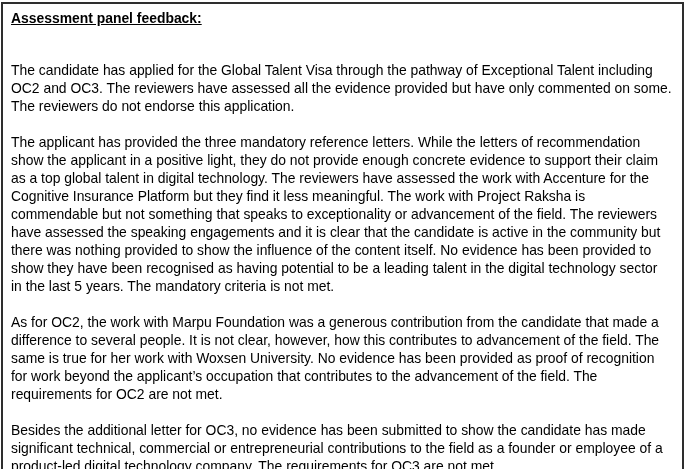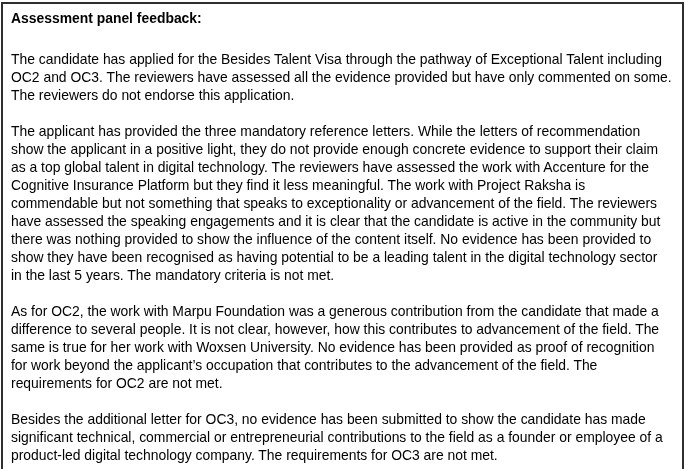"Assessment panel feedback:" .panel-heading { margin: 0 0 23px 0 -> 0 0 34px 0; text-decoration: none -> underline }
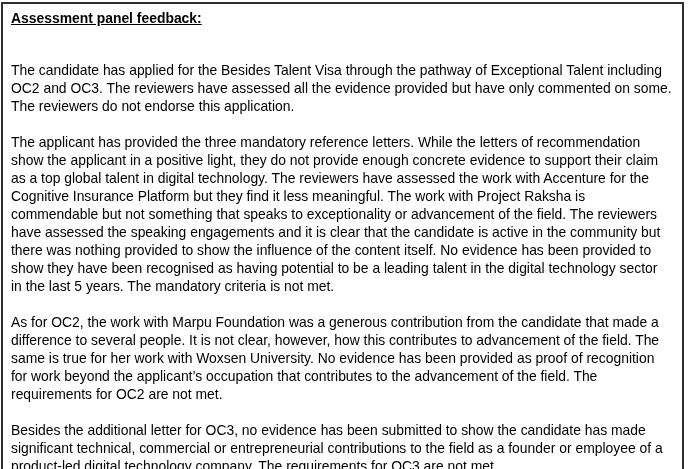"The candidate has applied for" p.para { text: Besides -> Global }
